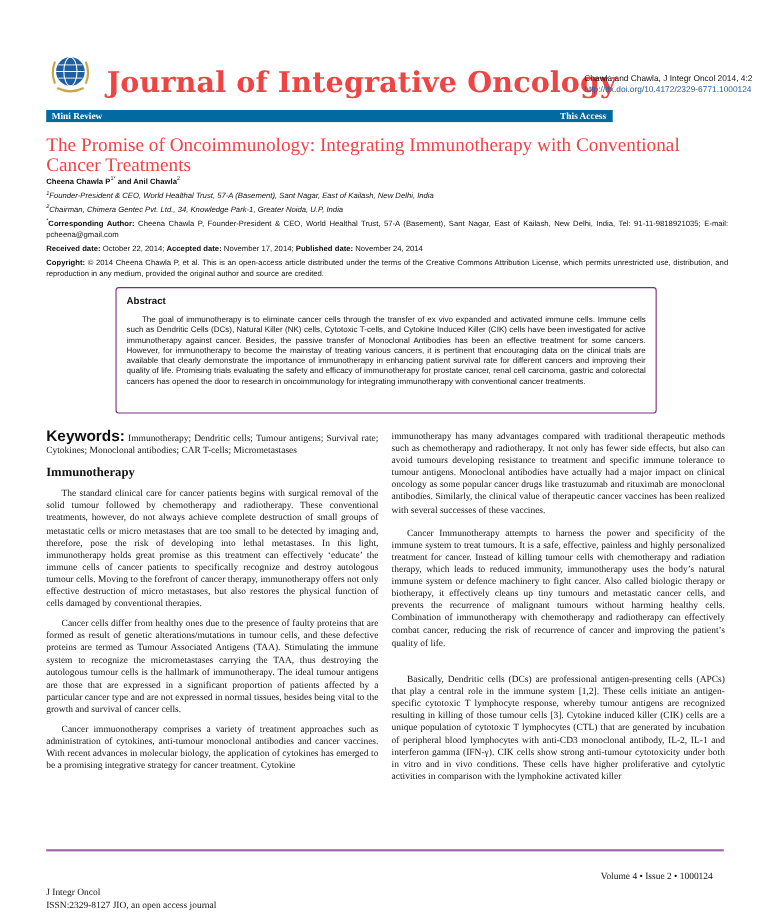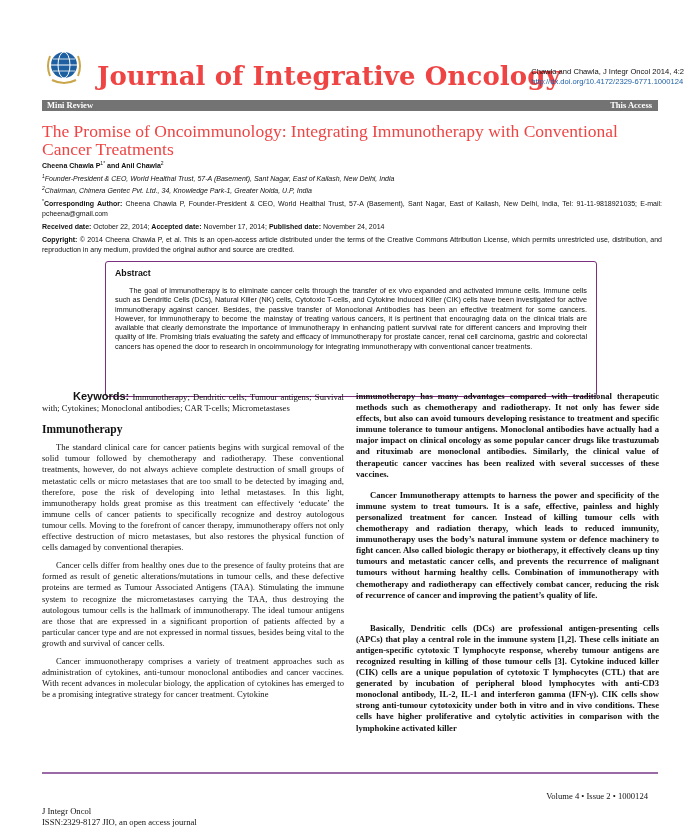"Mini Review" .bar { background: #737373 -> #0369a1; width: 616px -> 515px }
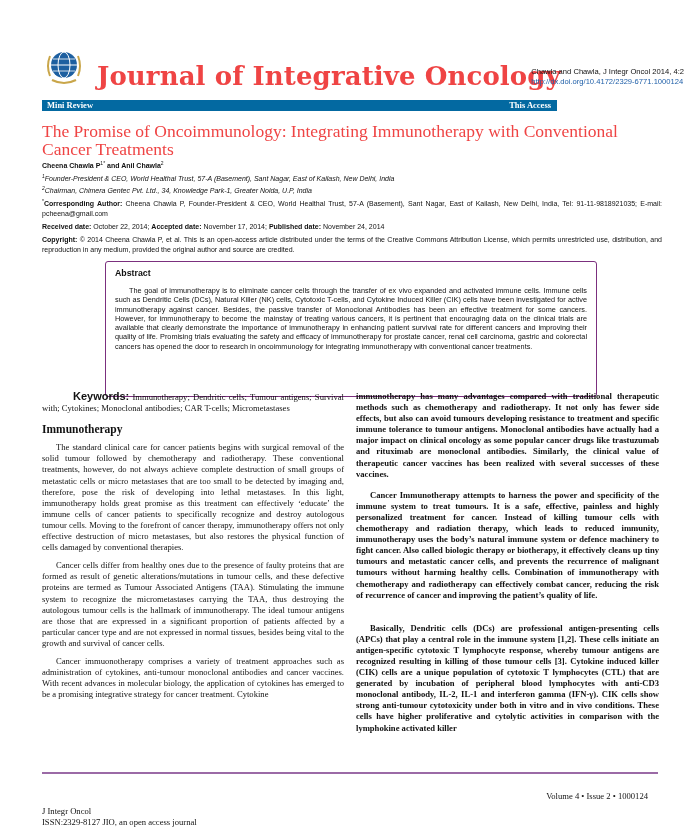"Abstract" .abstract { height: 136px -> 115px }
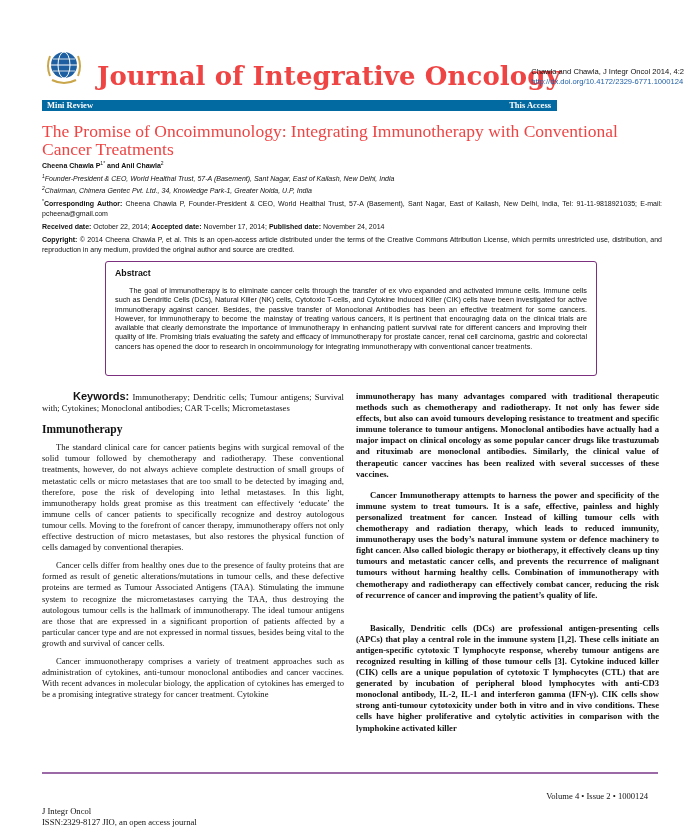"Keywords:" .kw-label { font-size: 11px -> 14px; margin-left: 31px -> none }
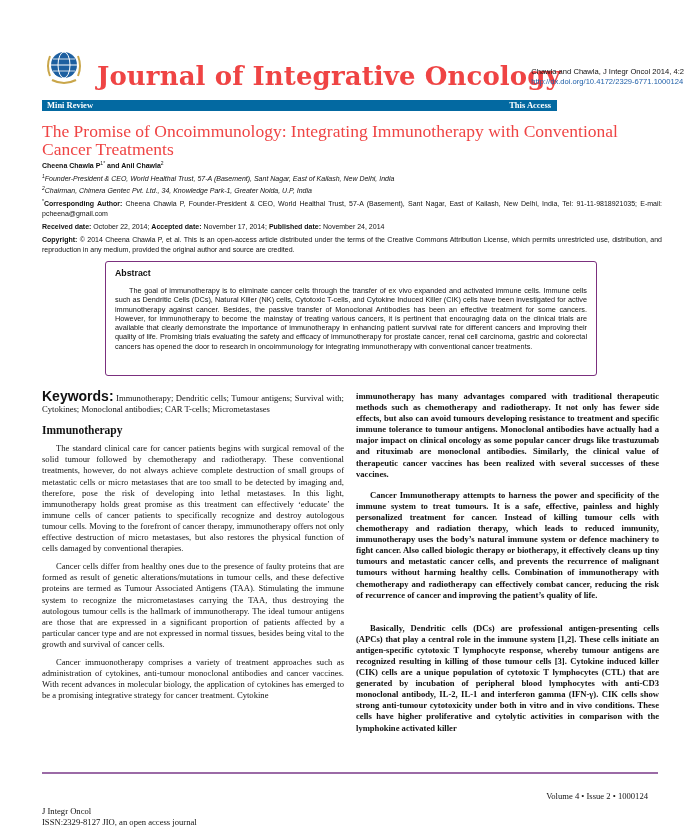"Immunotherapy; Dendritic cells; Tumour" span { text: with -> rate }
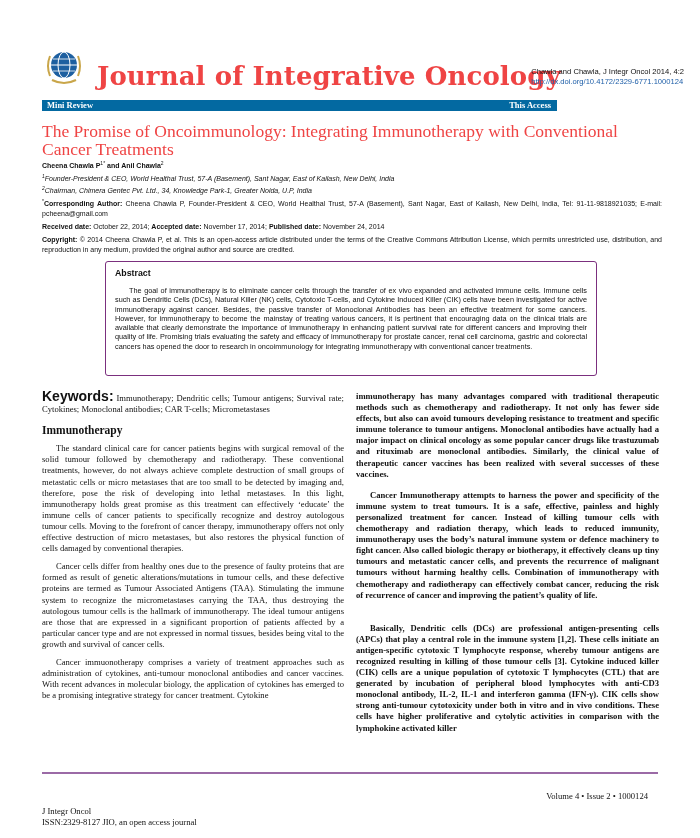"immunotherapy has many advantages" .right-col { font-weight: bold -> none }
